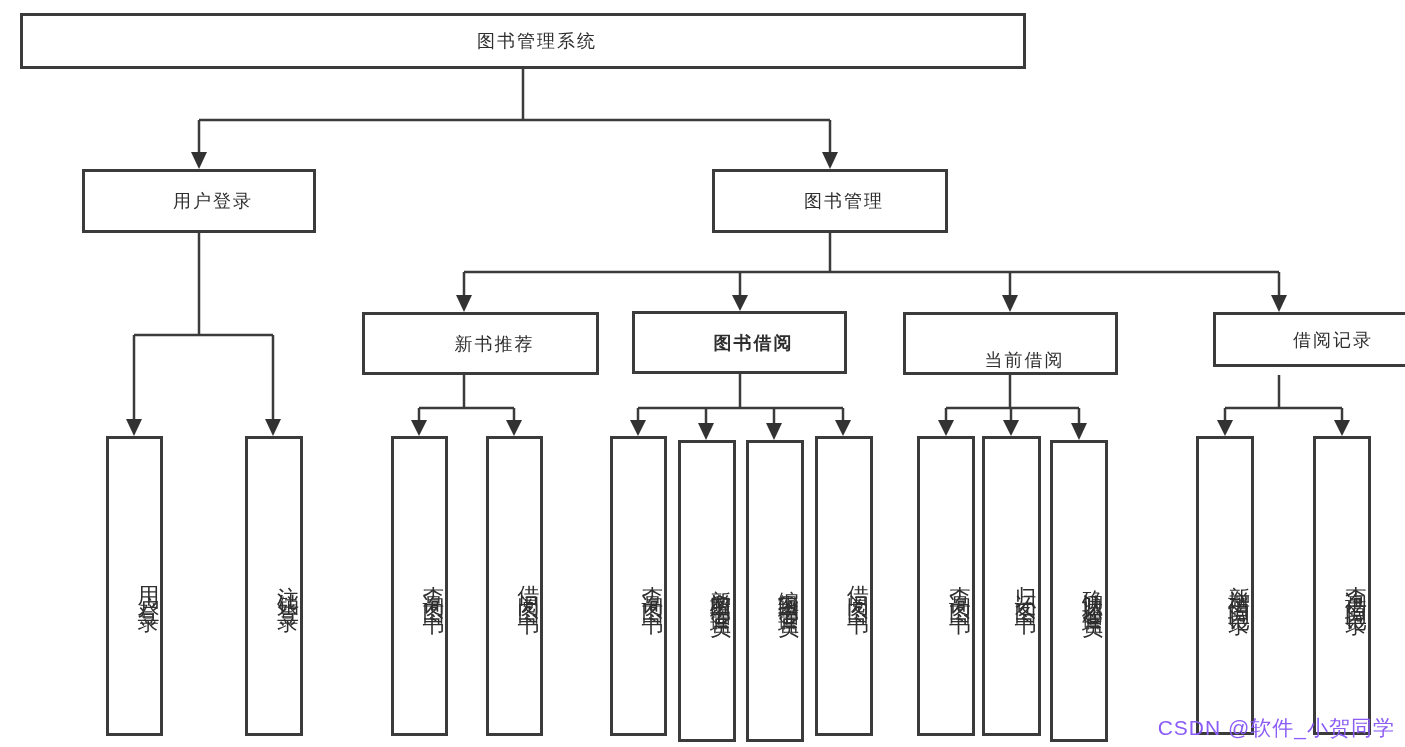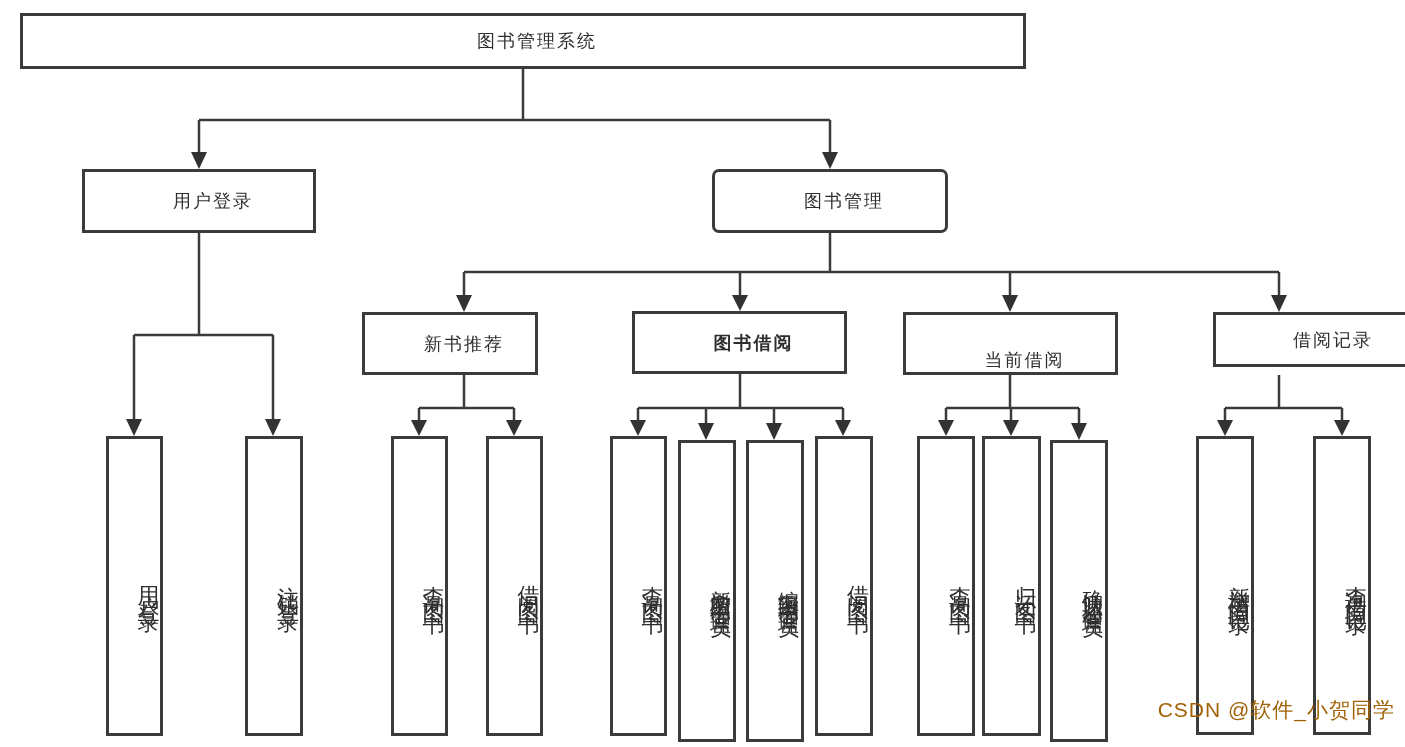"图书管理" div.node { border-radius: 7px -> none }
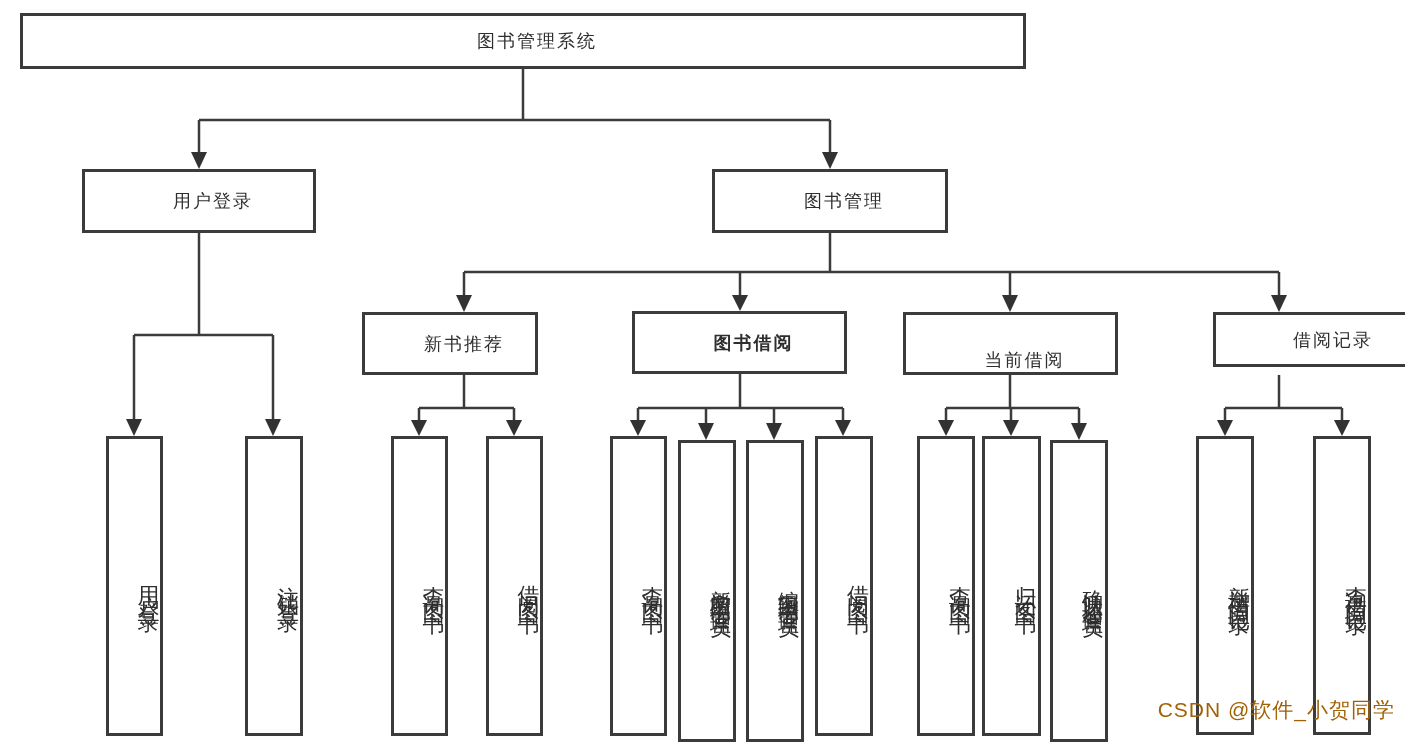"新书推荐" div.node { width: 176px -> 237px }
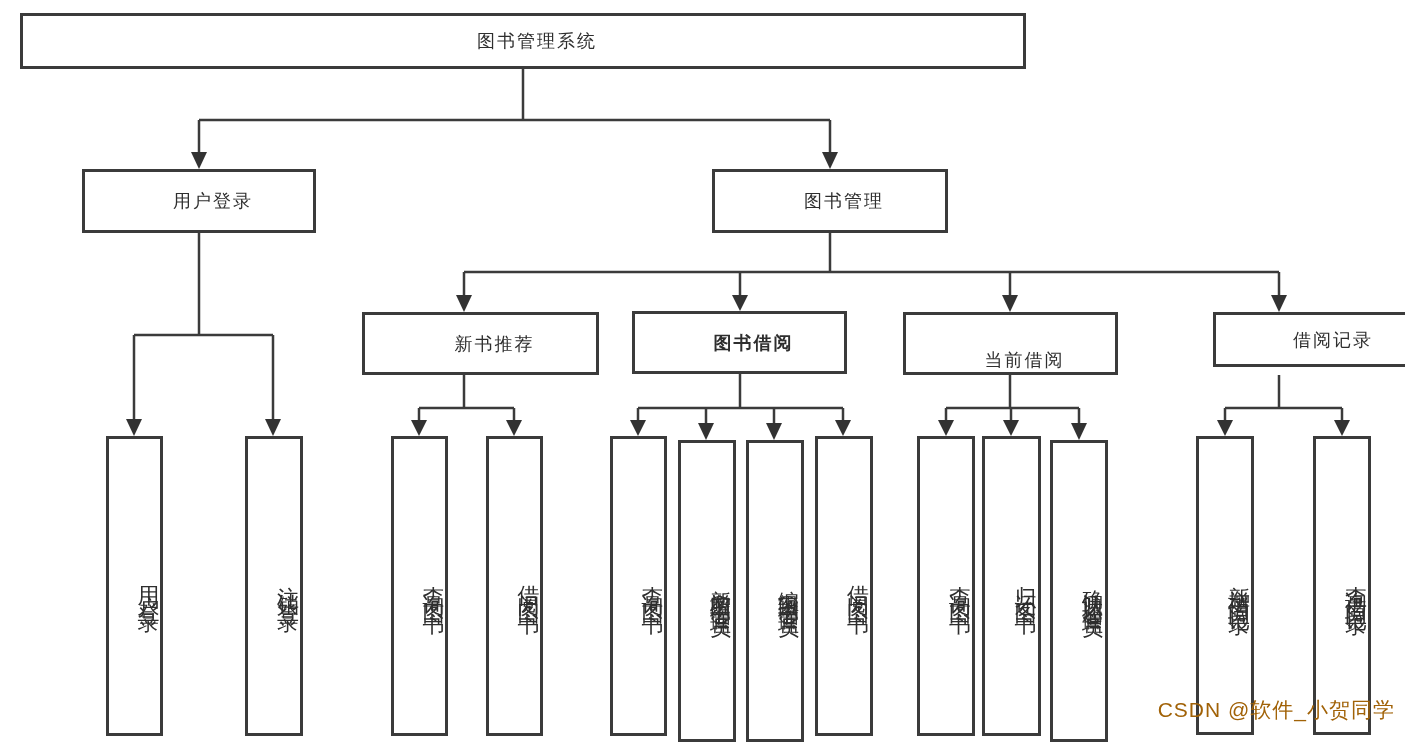"CSDN @软件_小贺同学" .watermark { bottom: 23px -> 5px; color: #a16207 -> #8b5cf6 }
